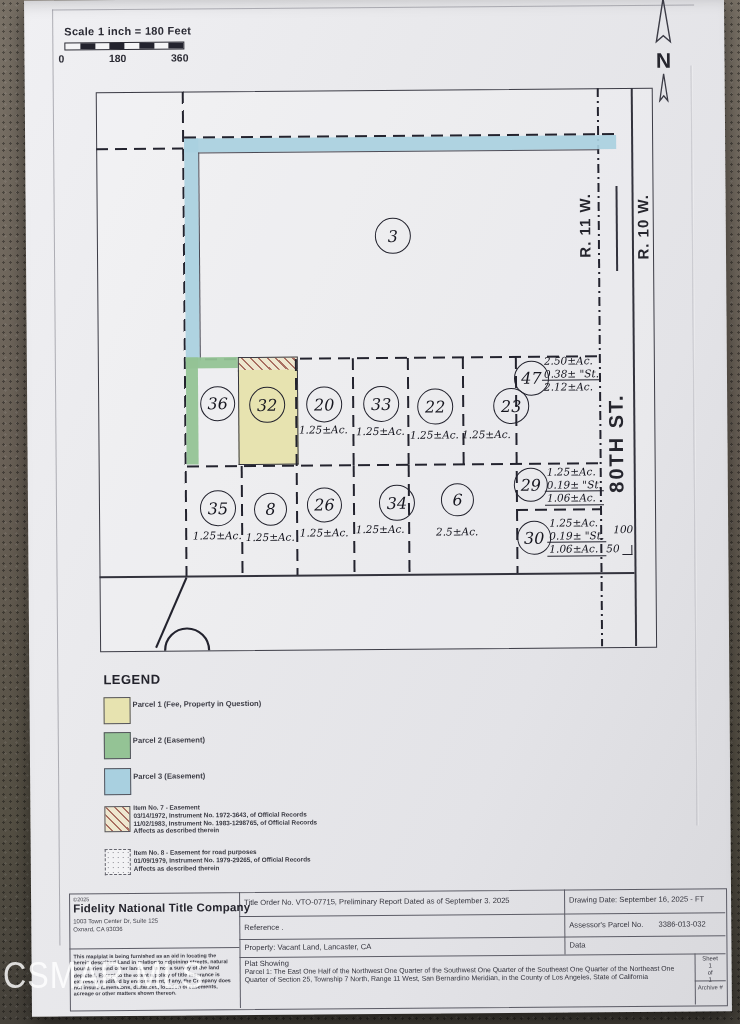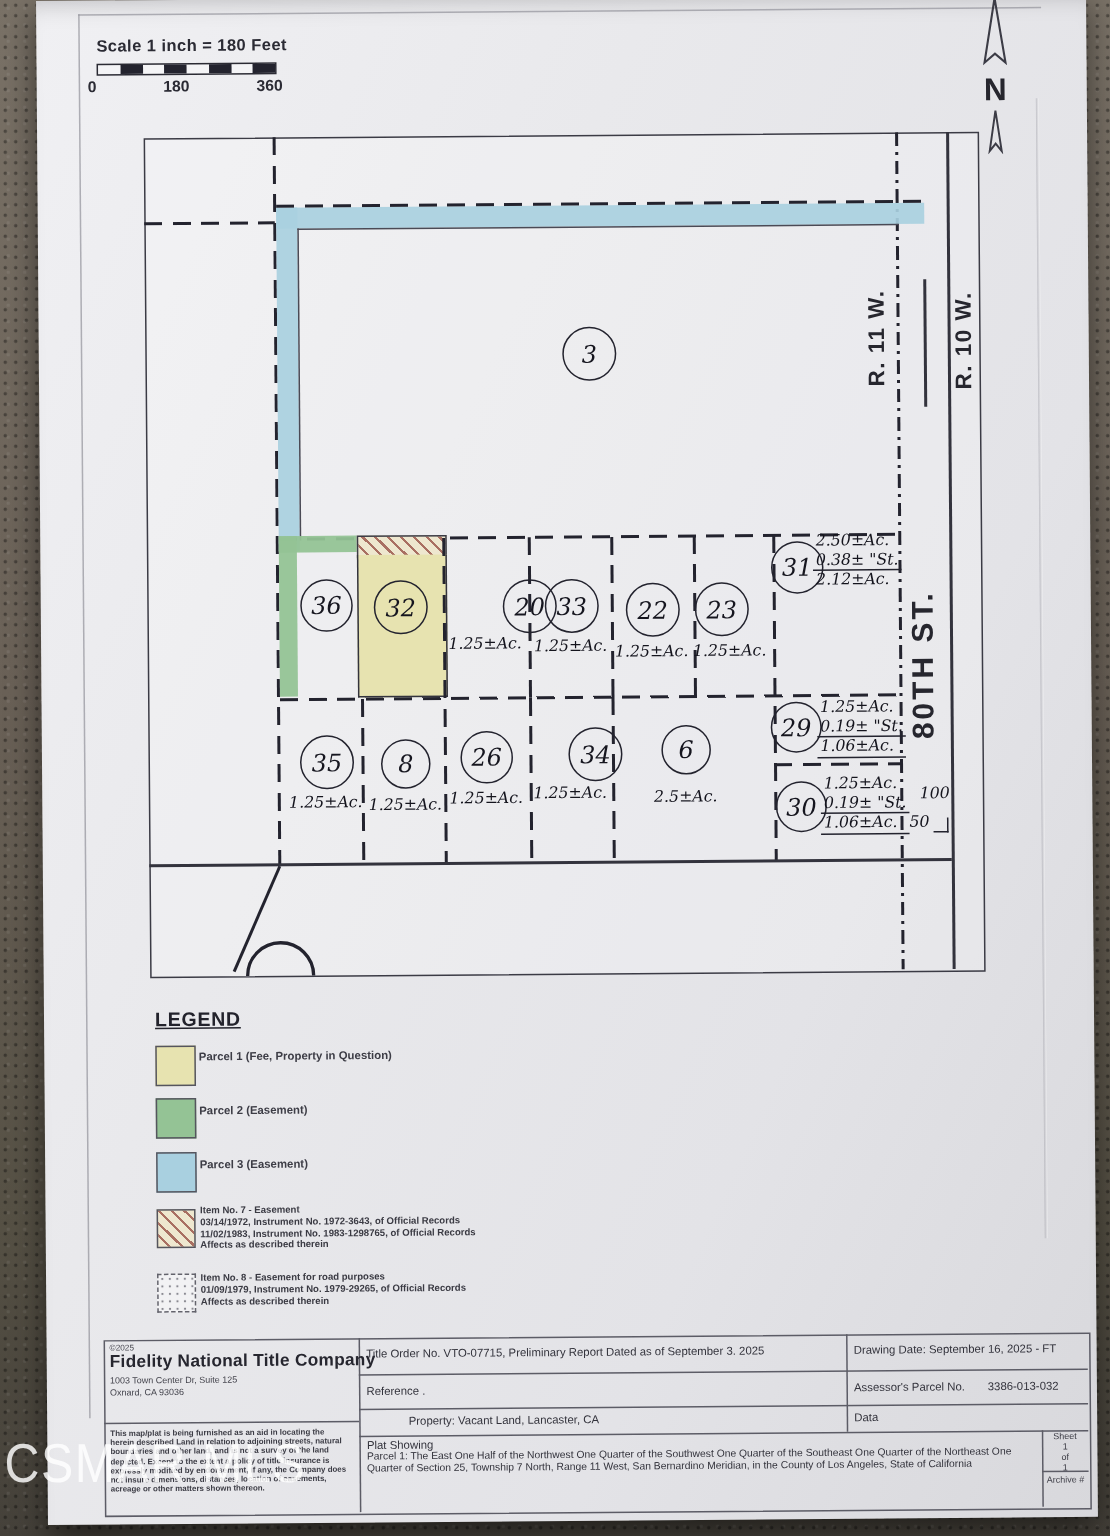"31" div.abs { text: 31 -> 47 }
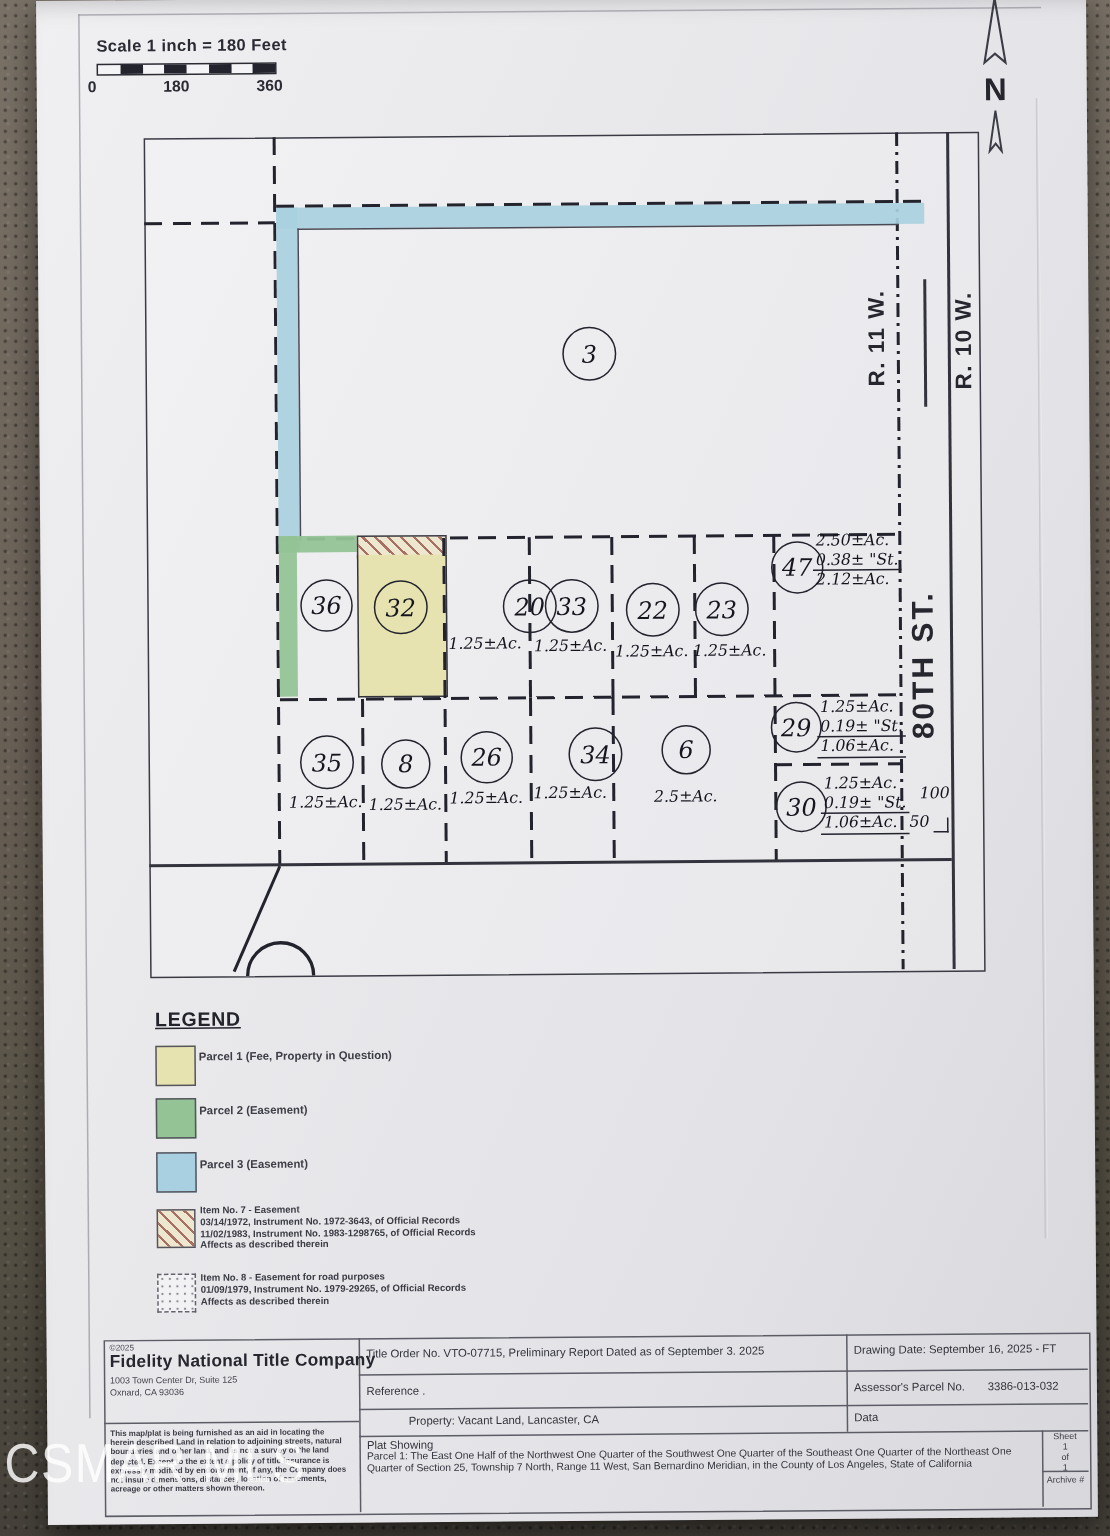"20" div.abs { margin-left: 29px -> none }
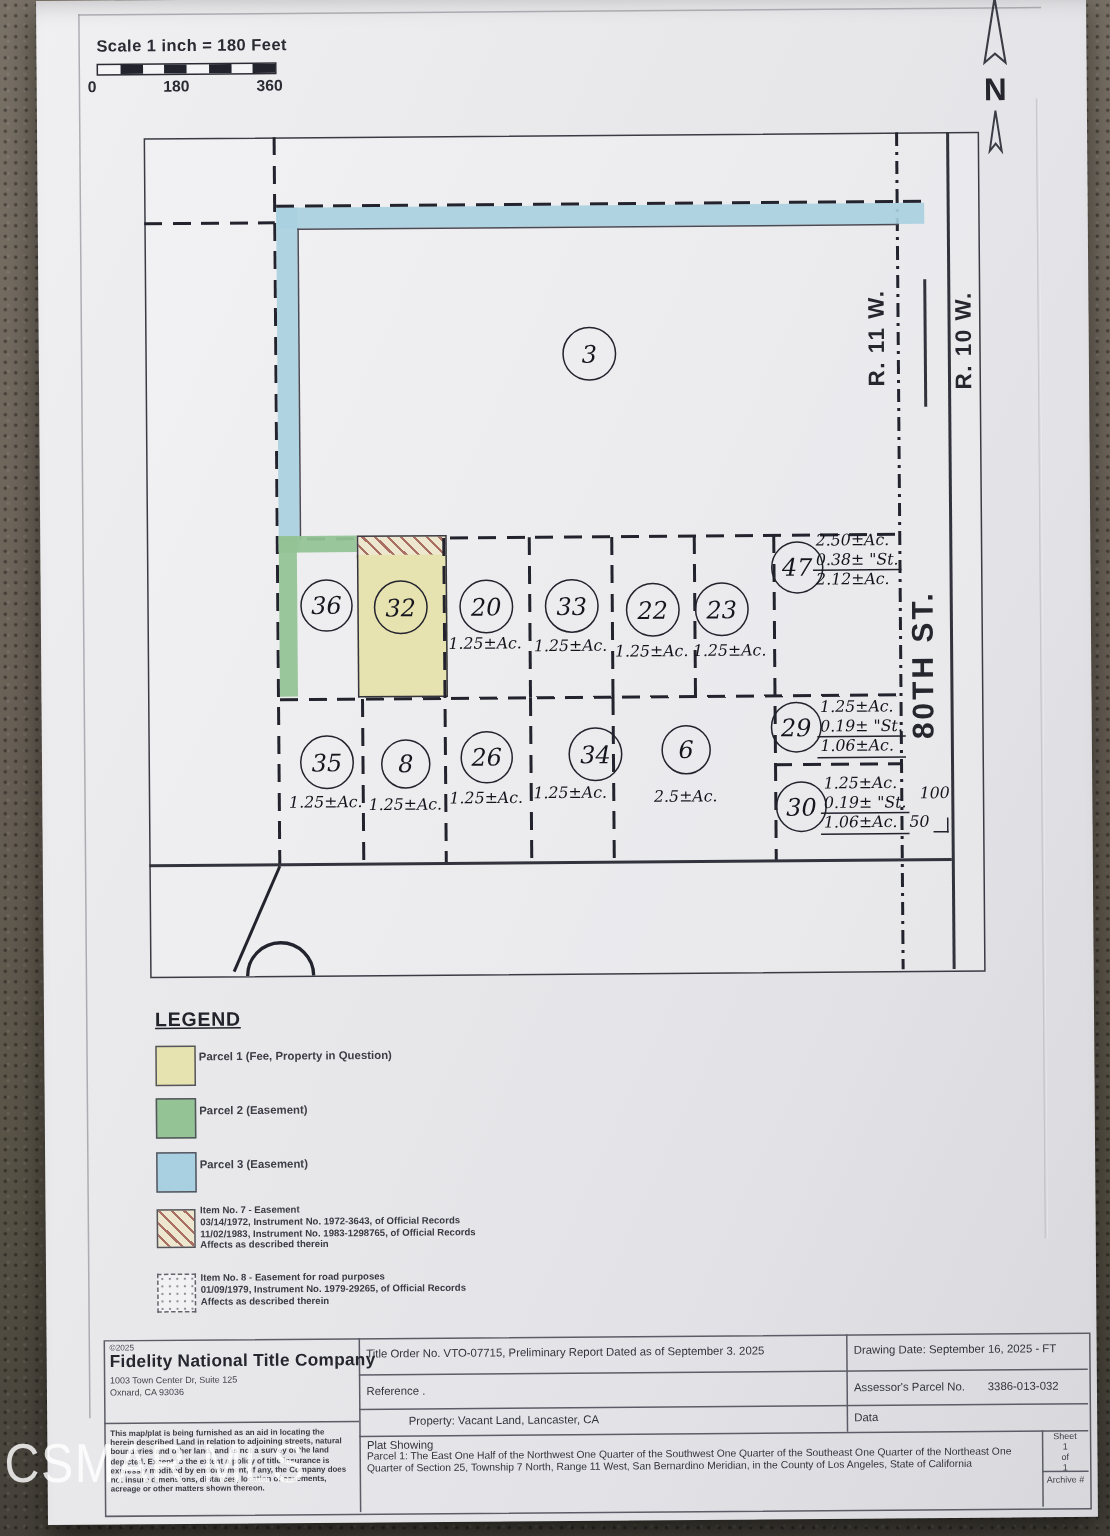"23" div.abs { left: 436px -> 466px }
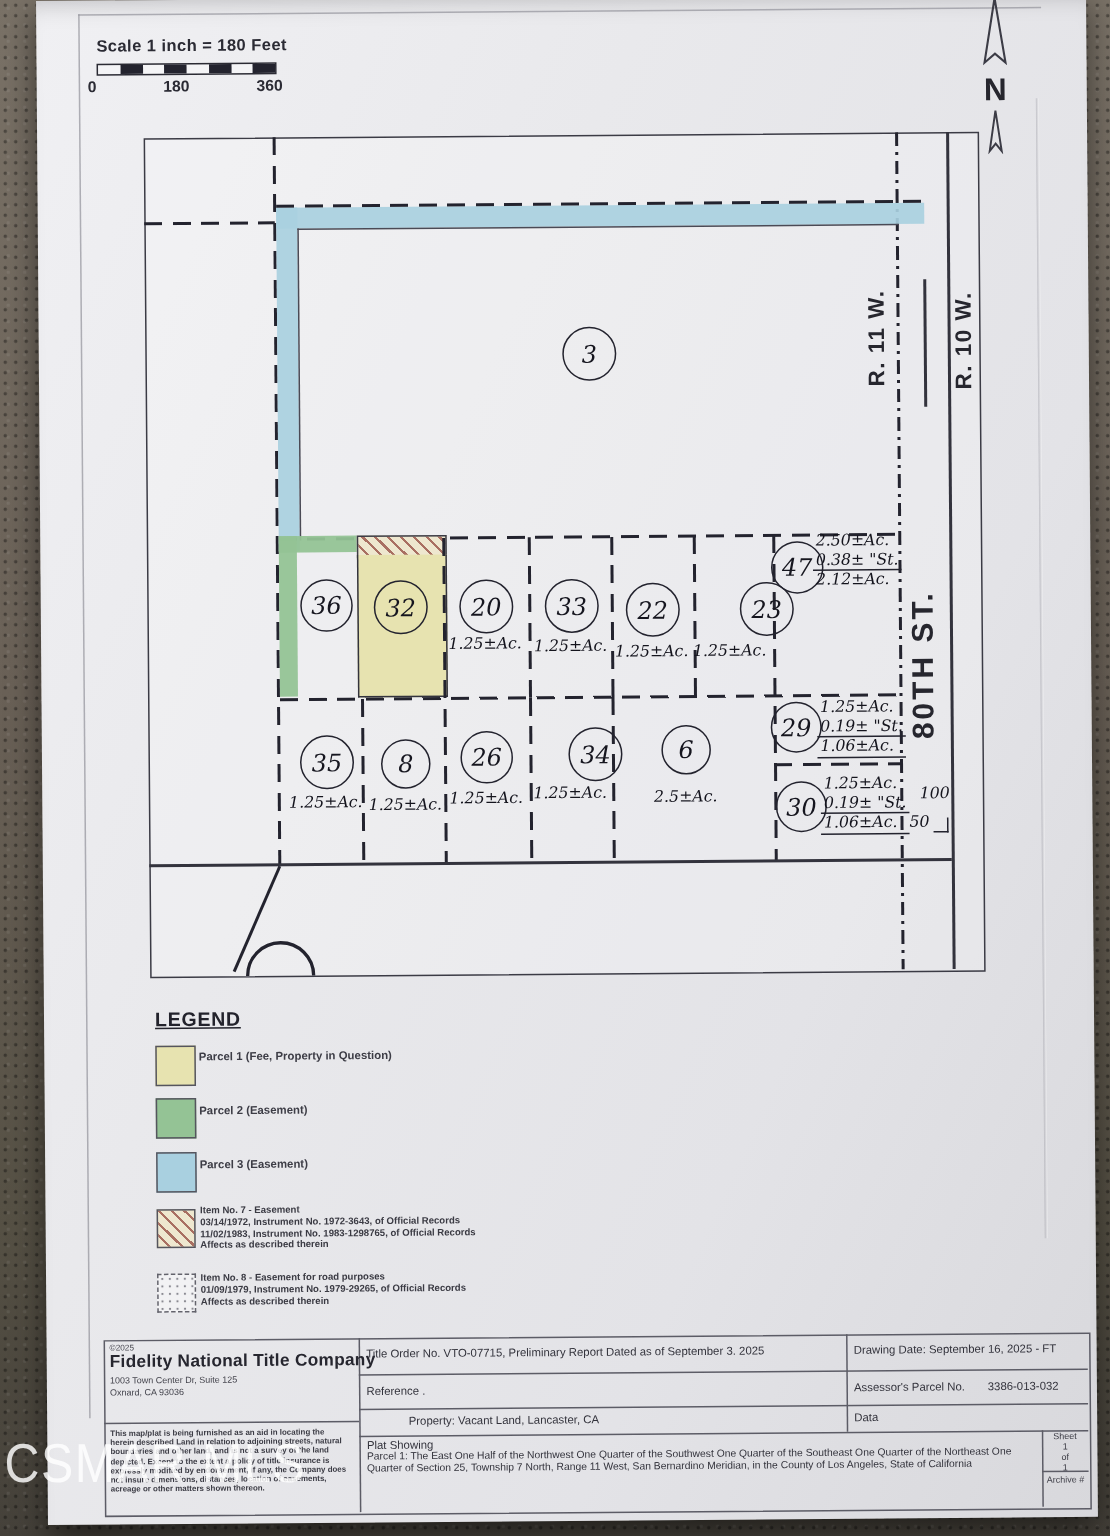"LEGEND" .legend-title { text-decoration: underline -> none }
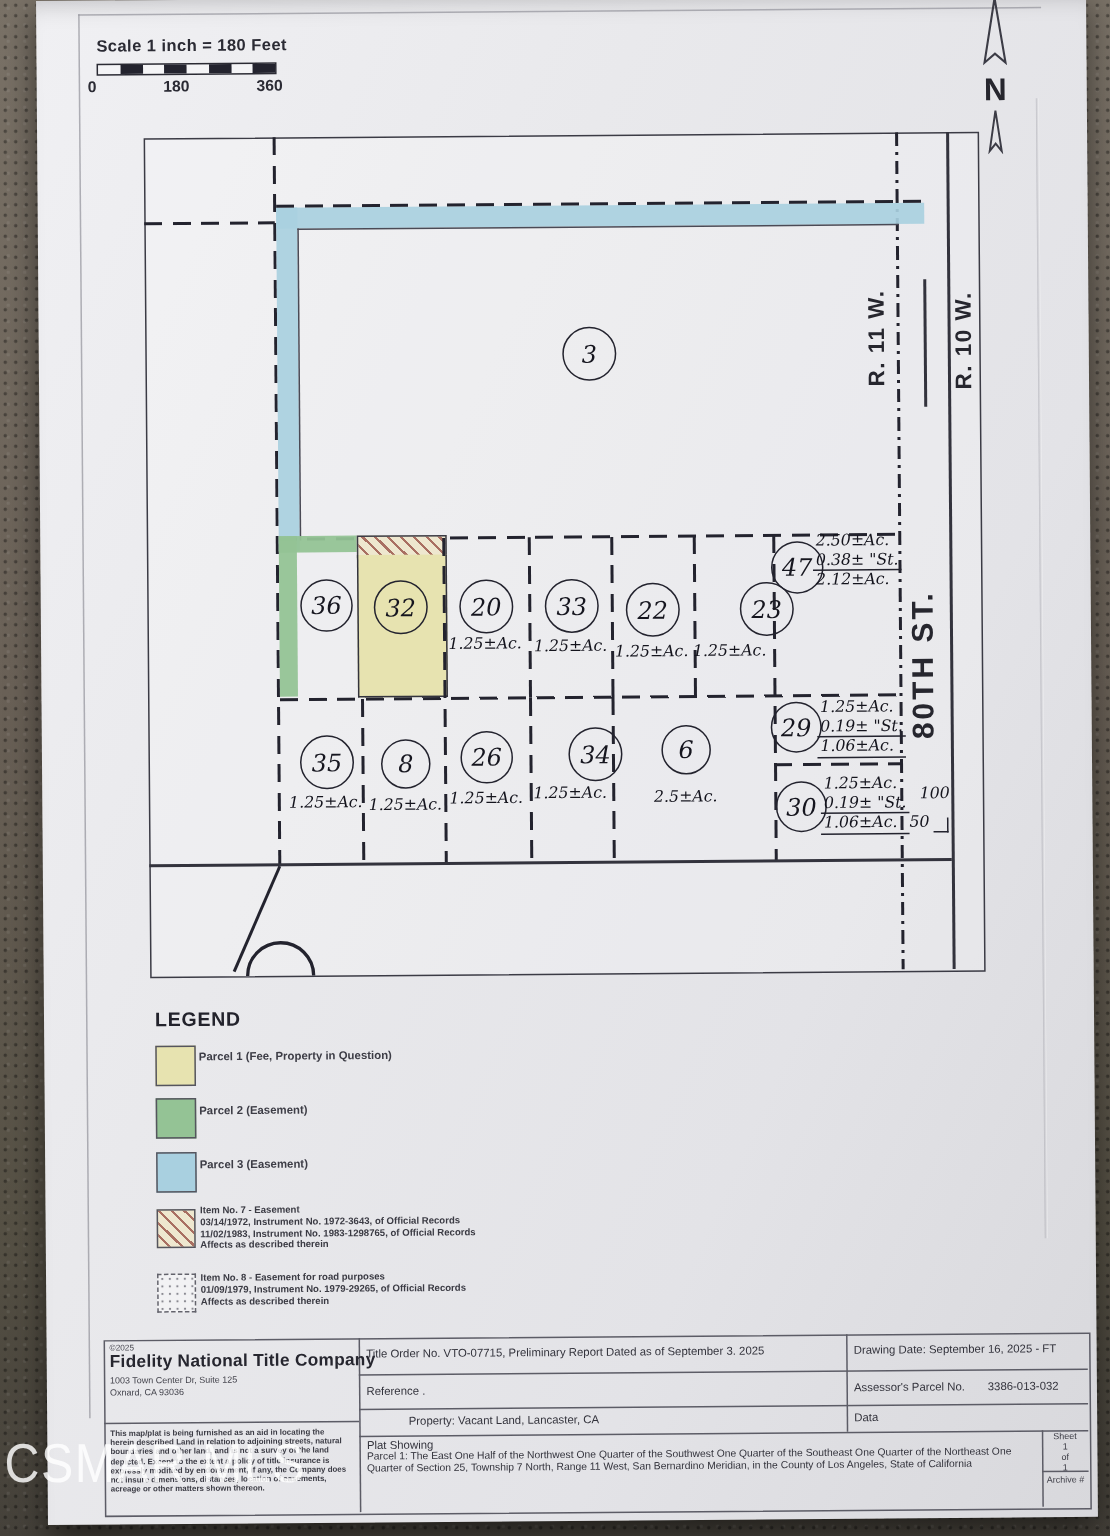"Property: Vacant Land, Lancaster, CA" div.abs { margin-left: 28px -> none }
